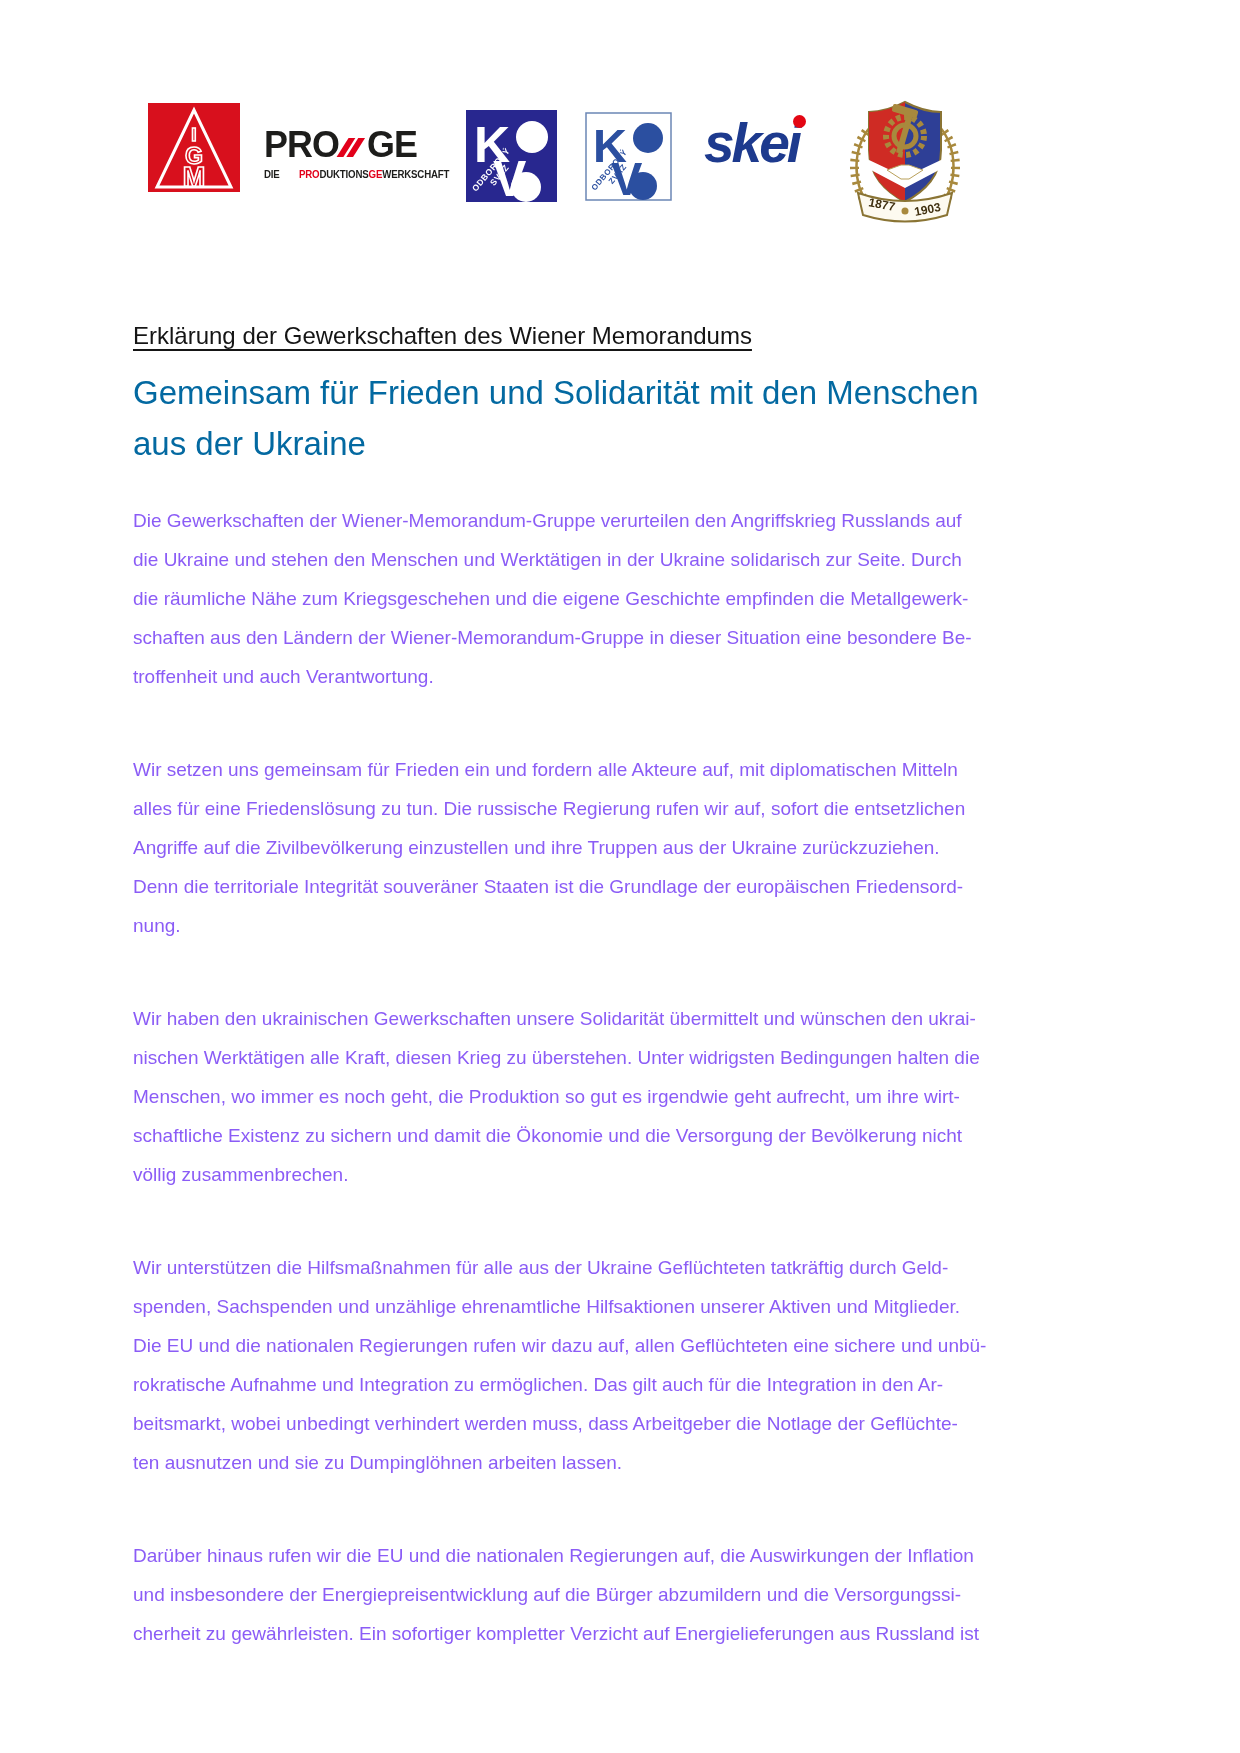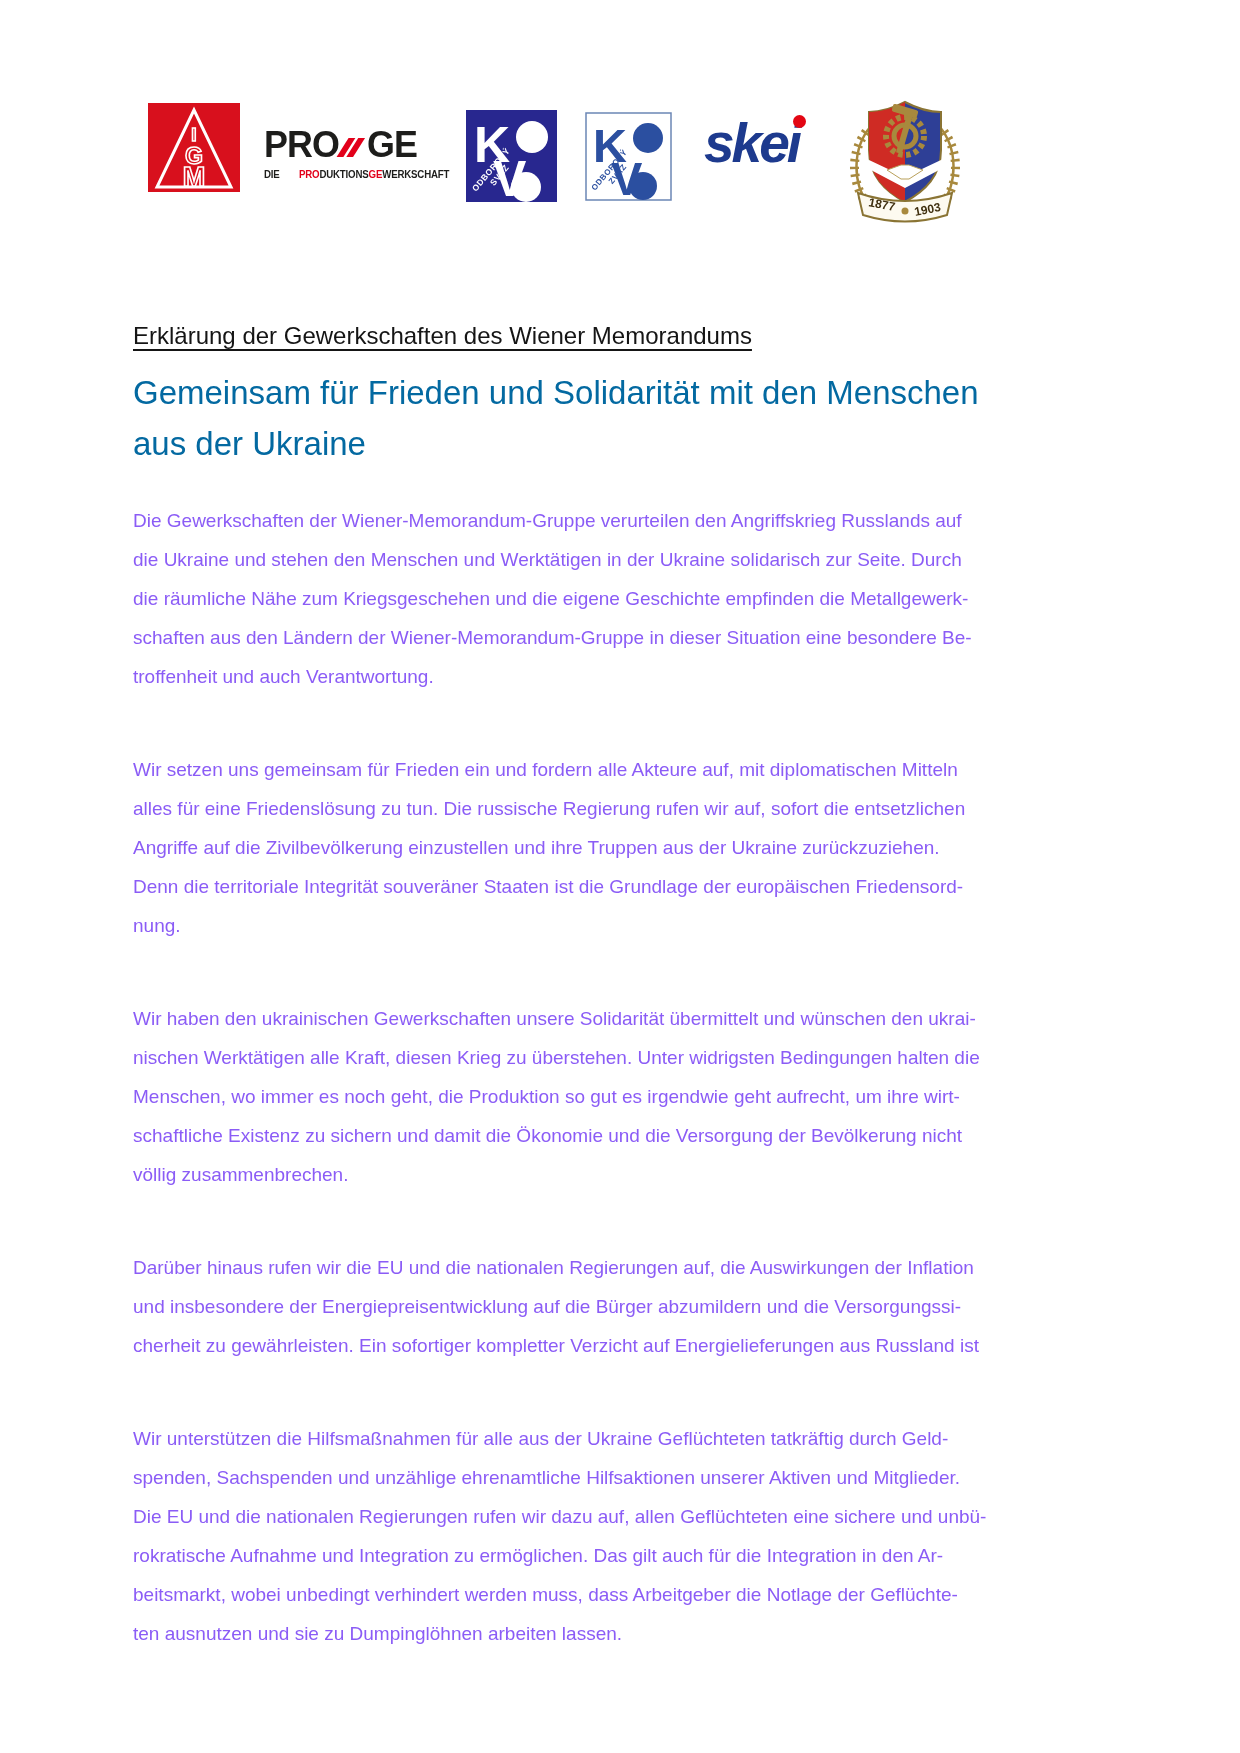"Darüber hinaus rufen wir die" p { order: before "Wir unterstützen die Hilfsmaßnahmen für" -> after "Wir unterstützen die Hilfsmaßnahmen für" }
